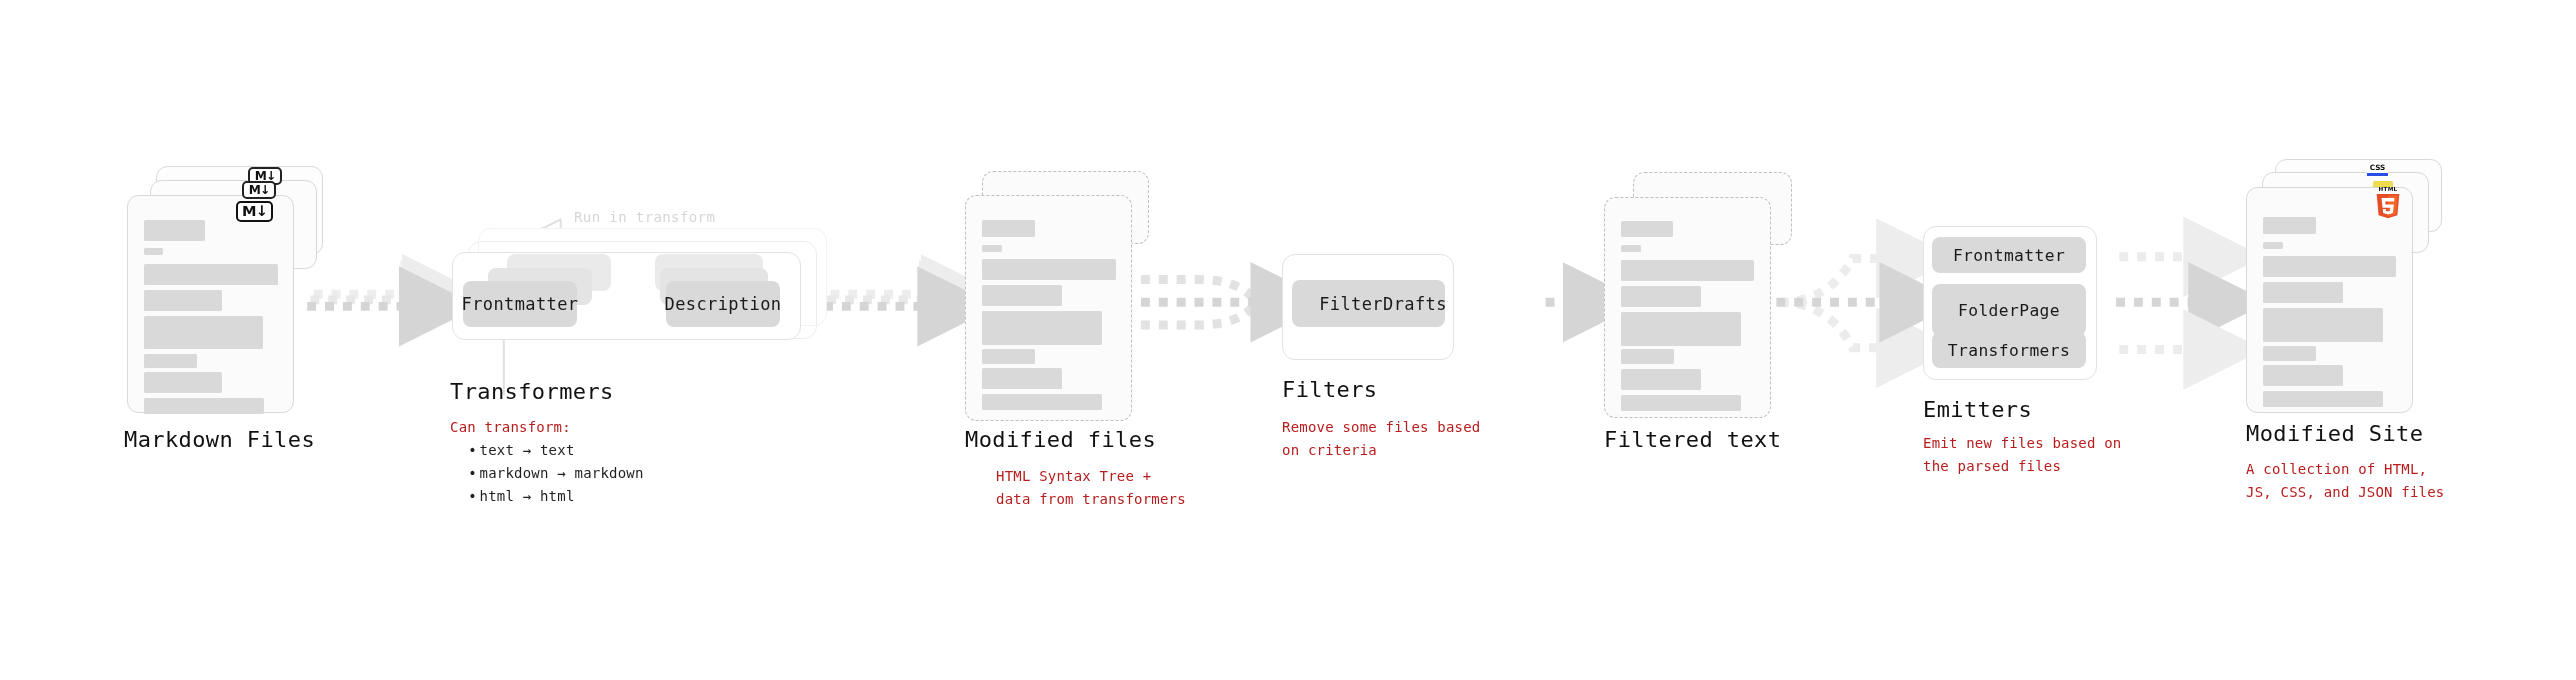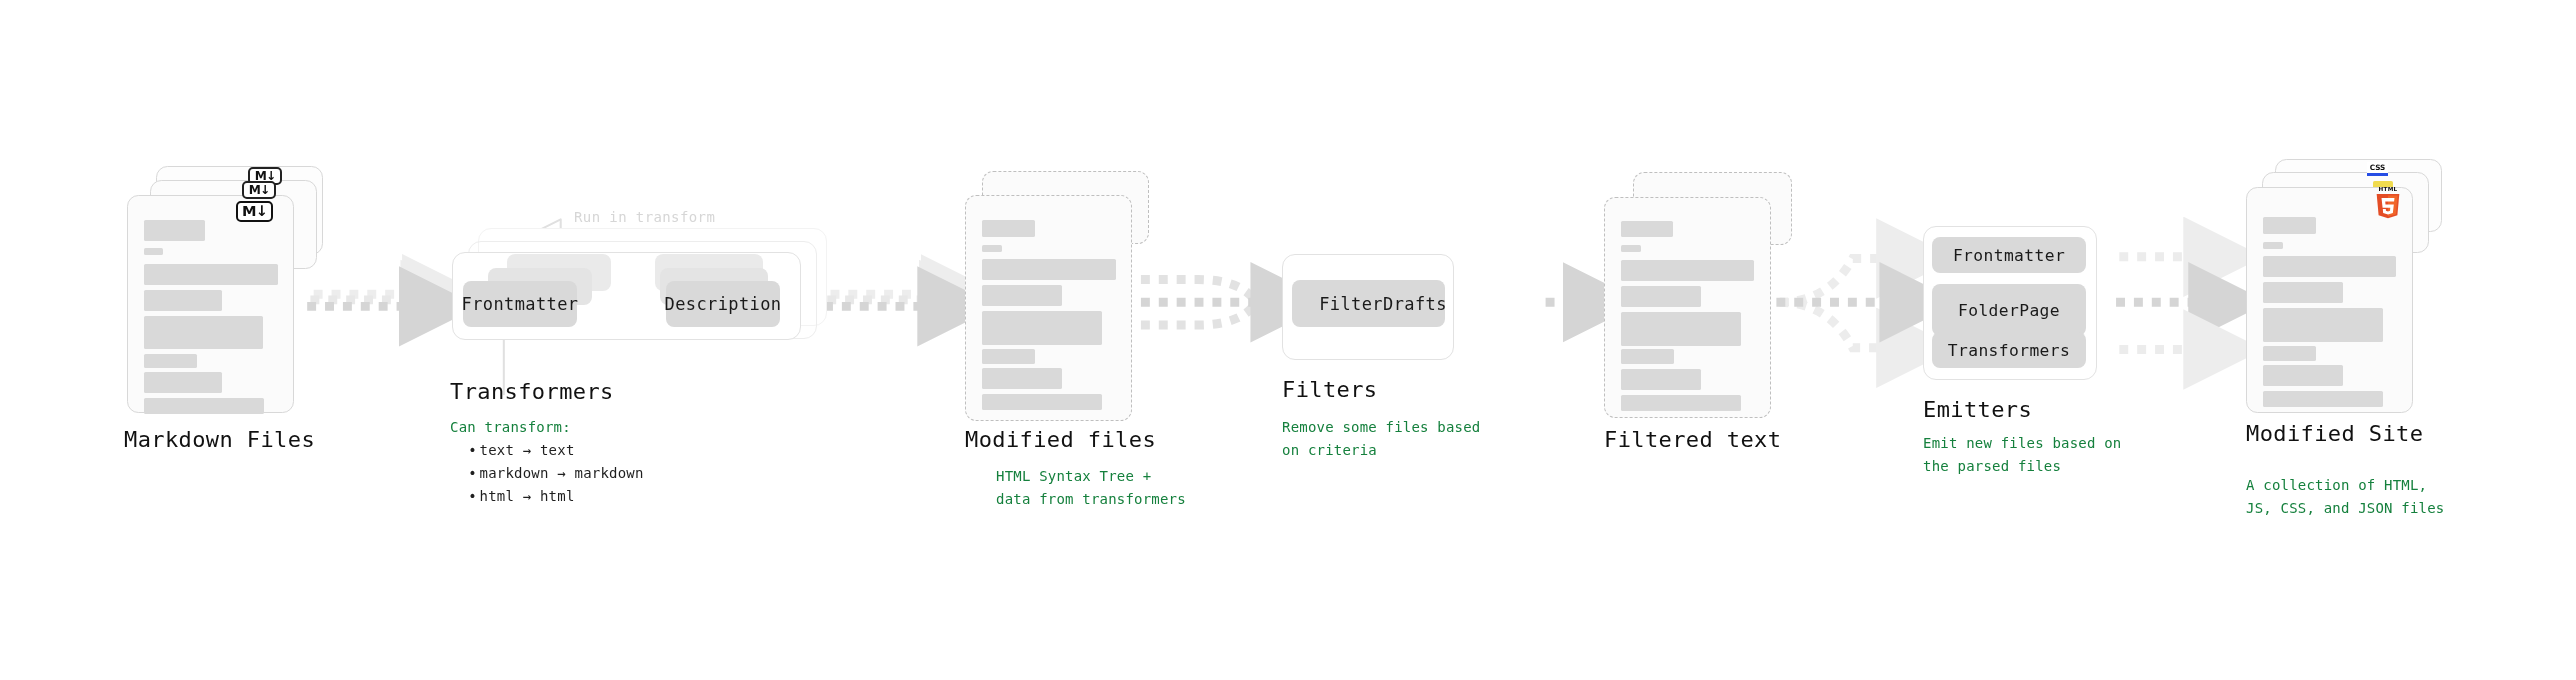"Can transform:" .subtitle { color: #15803d -> #b91c1c }
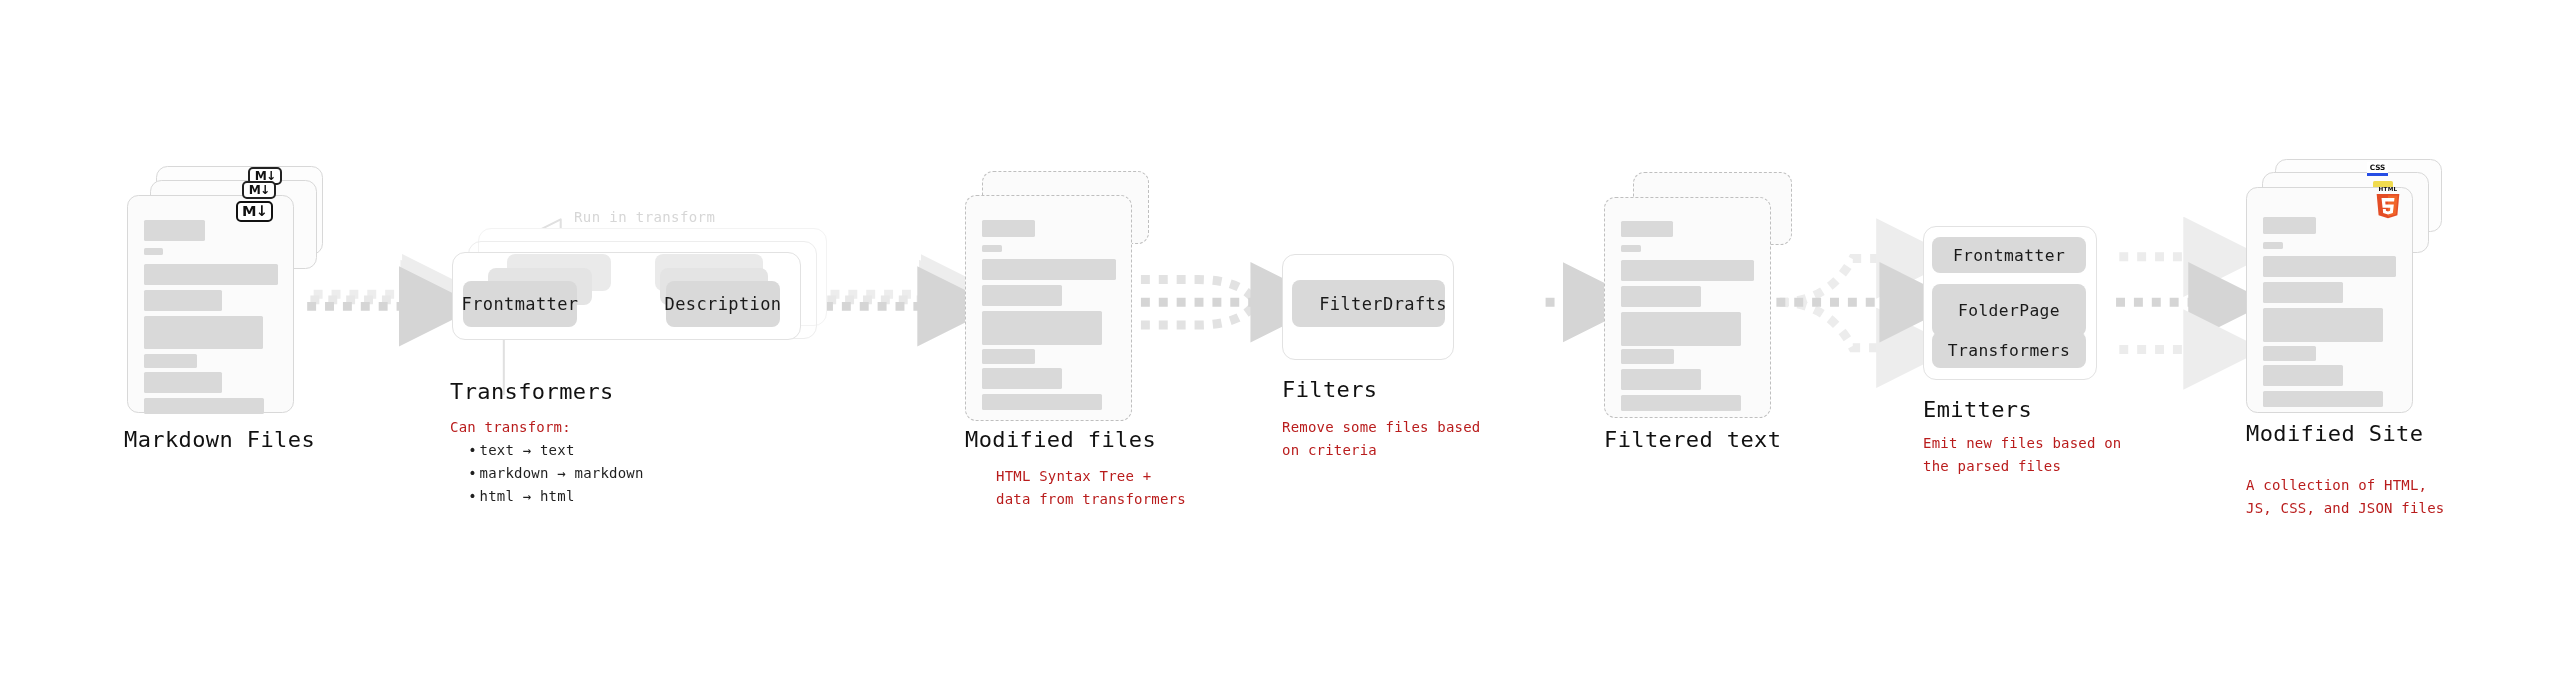"A collection of HTML," div.subtitle { margin-top: 16px -> none }
